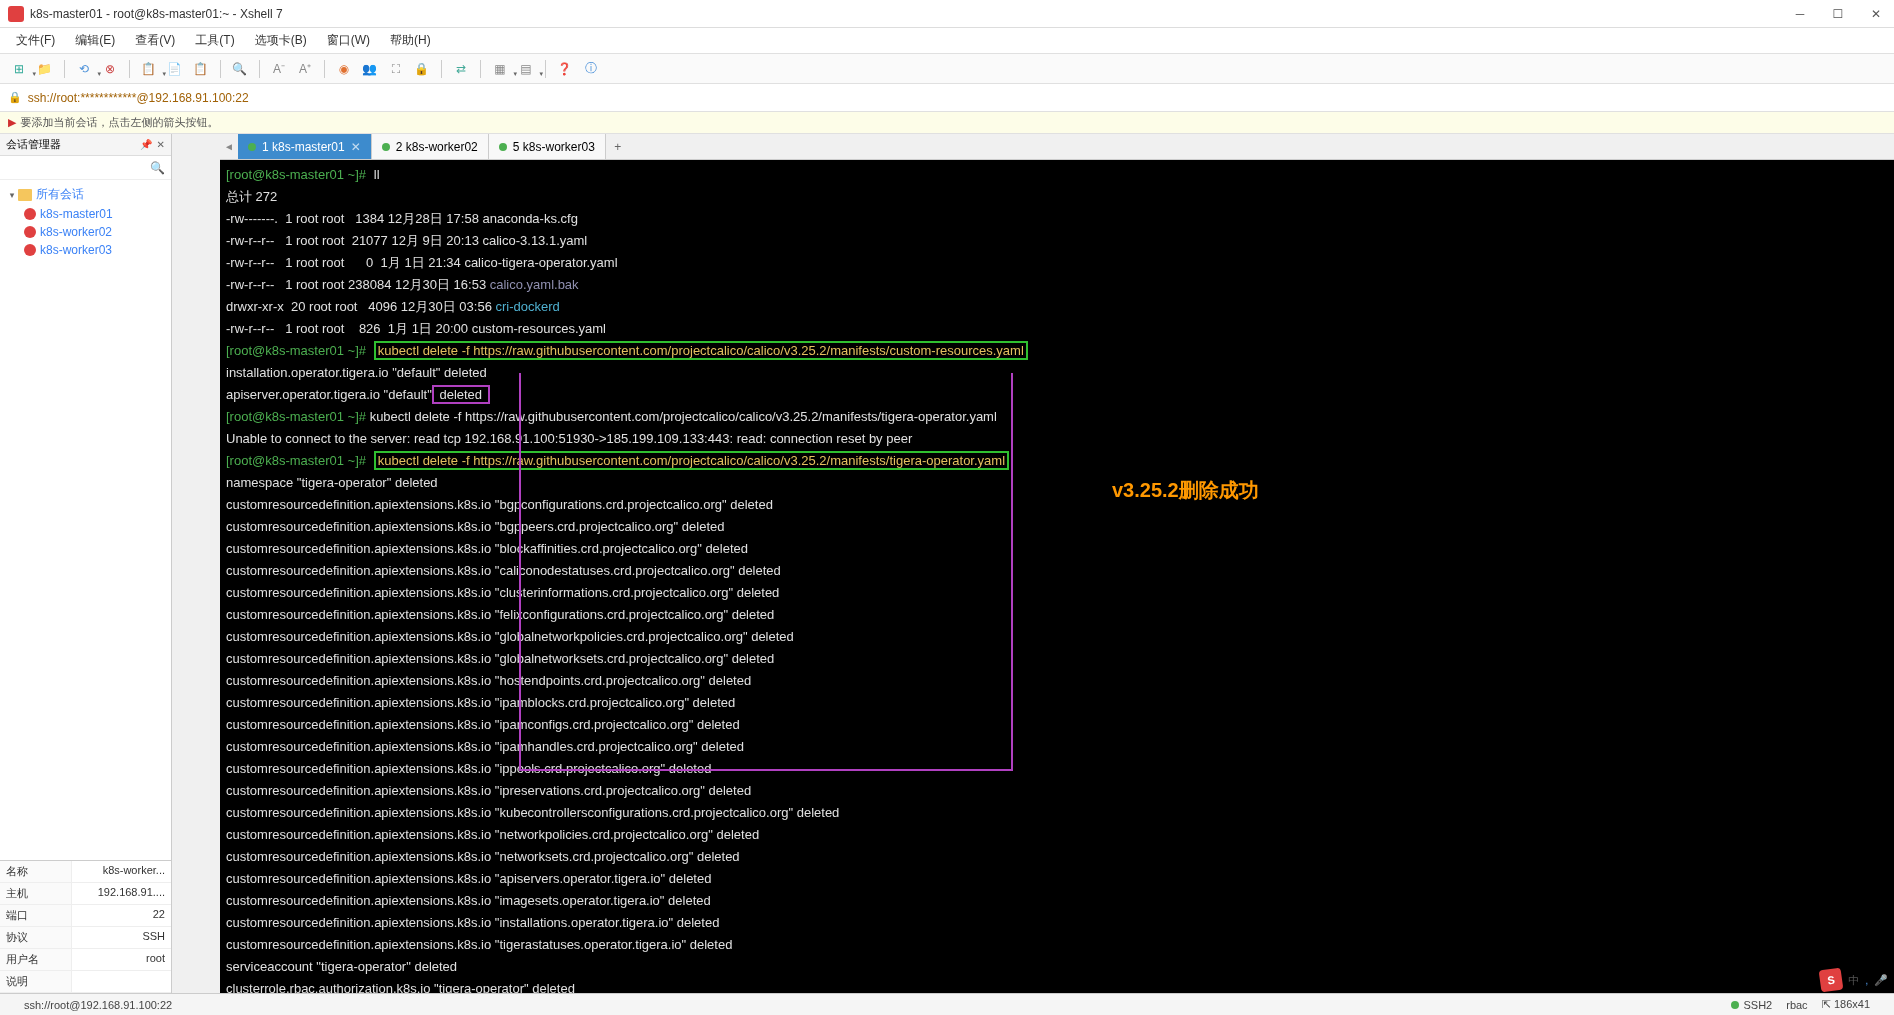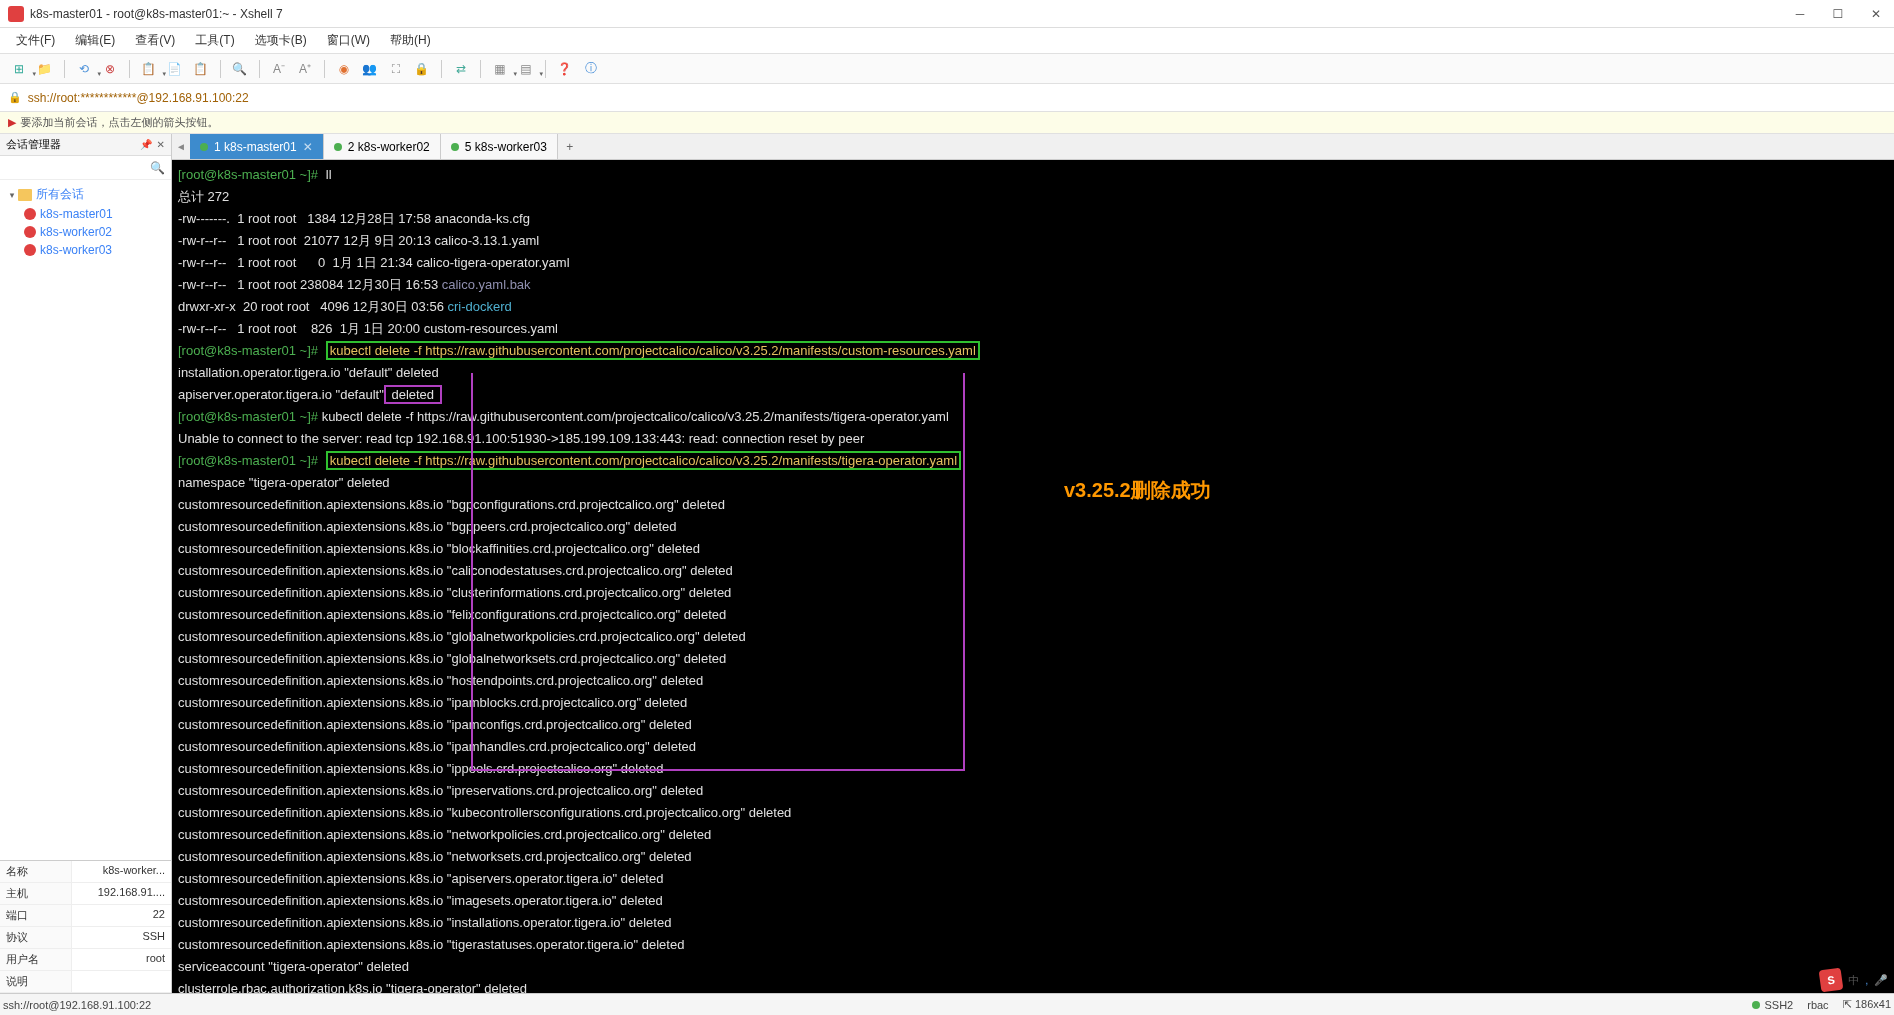"会话管理器" .main { gap: none -> 48px }
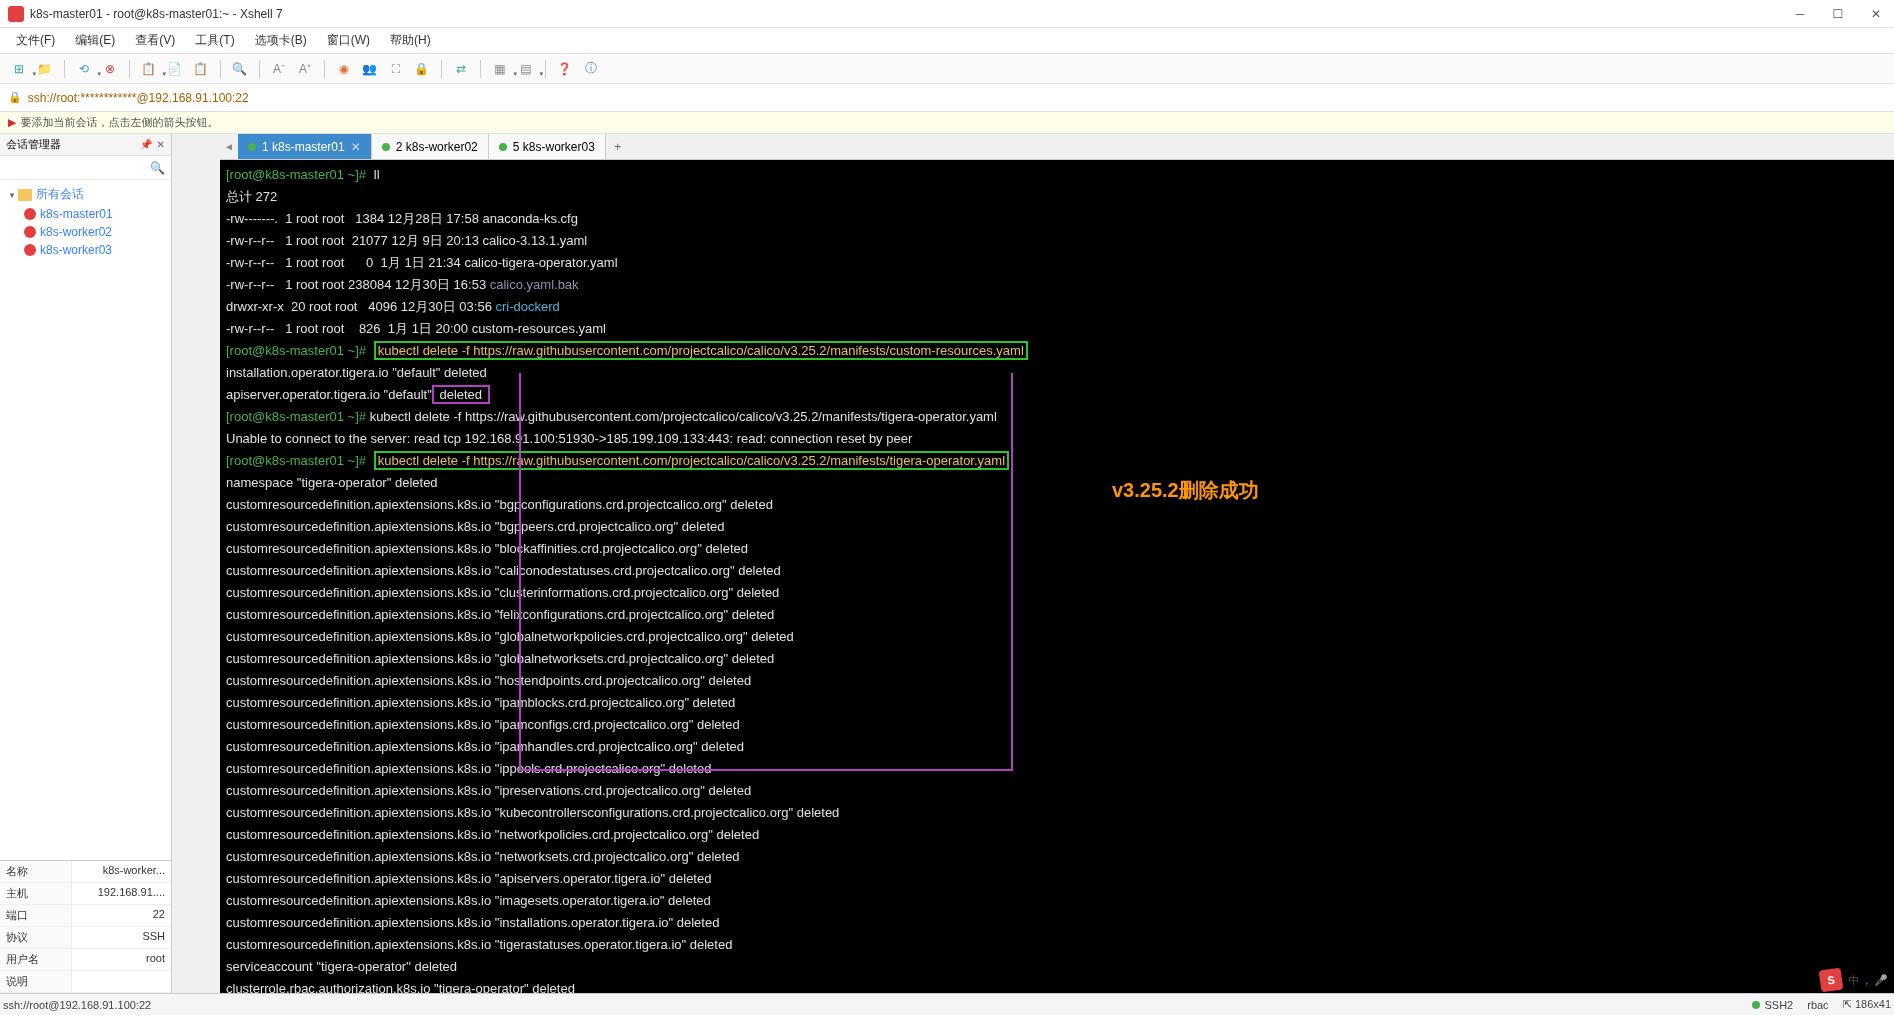"ssh://root@192.168.91.100:22" .statusbar { padding: 0 3px -> 0 24px }
